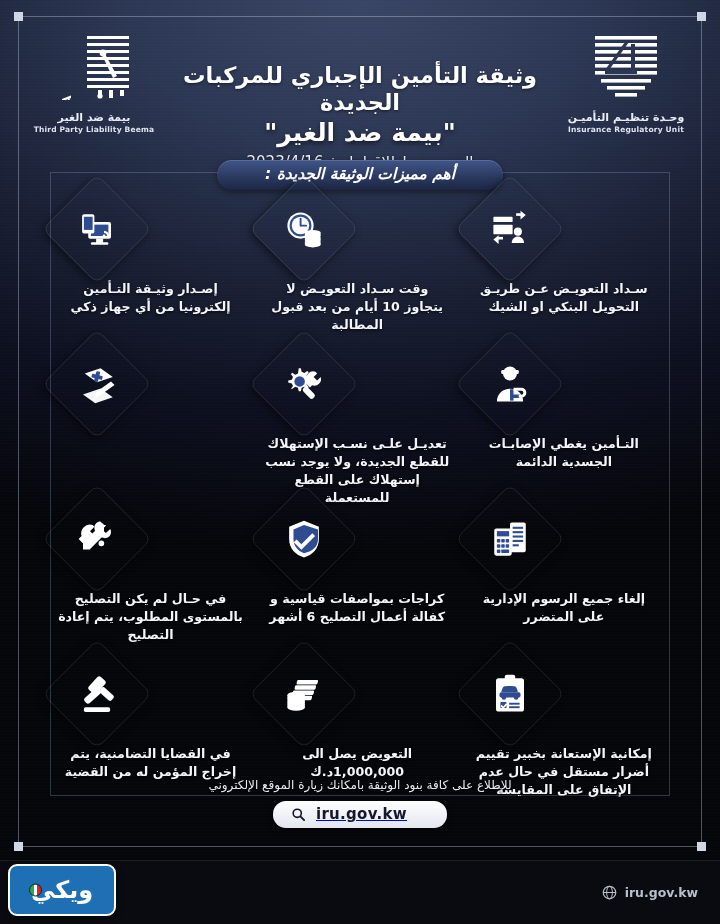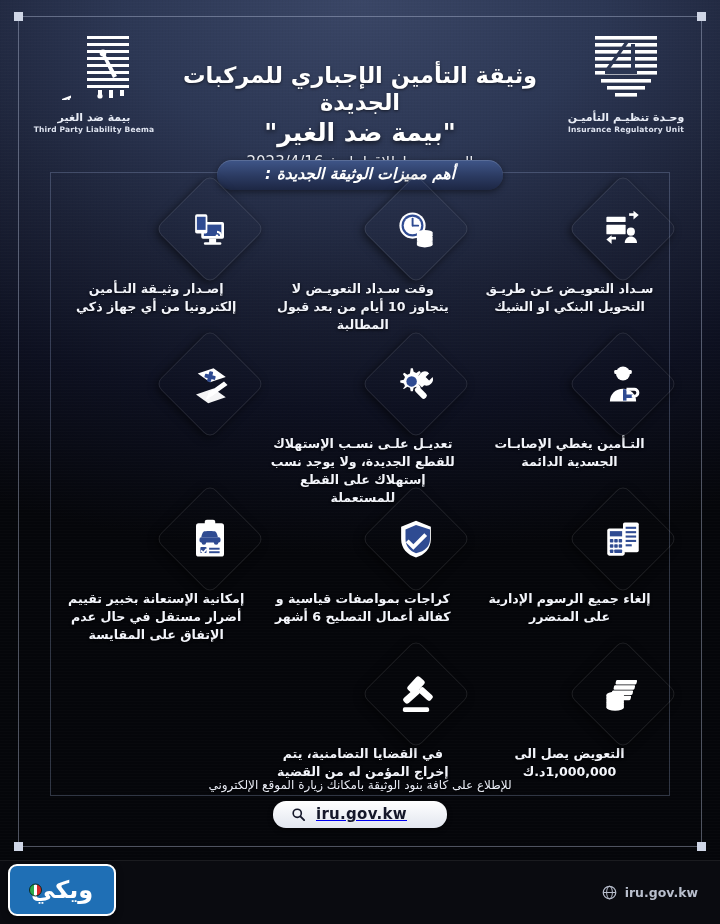"إصـدار وثيـقة التـأمين إلكترونيا من" .cell { align-items: flex-start -> flex-end }
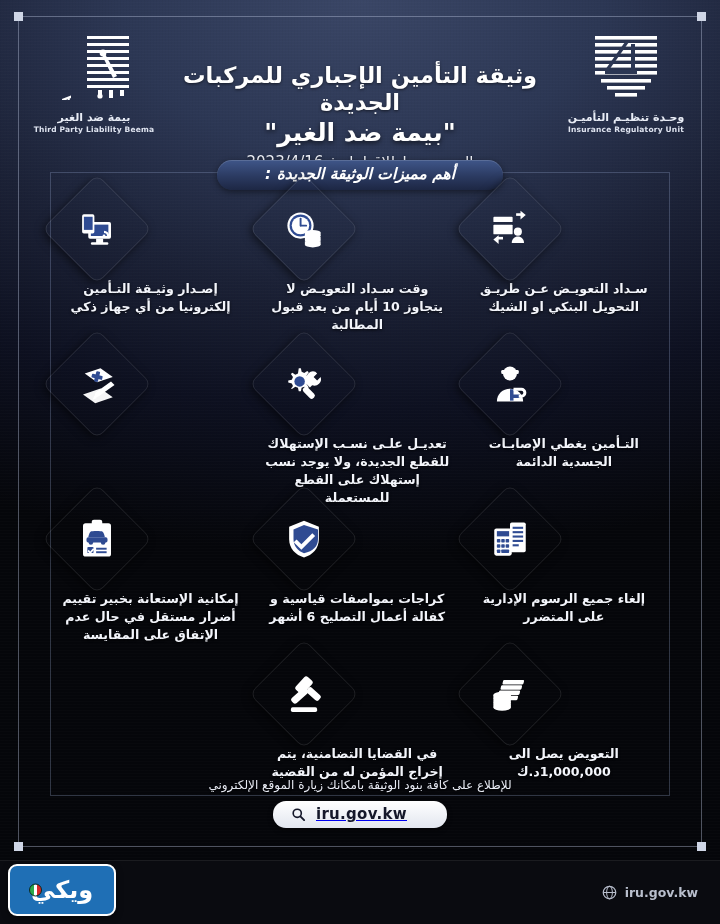"في حـال لم يكن التصليح" div.cell { html: none -> <div> <div> <div> <svg> <g> <path></path> <path></path> <path></path> <rect></rect> <circle></circle> </g> </svg> </div> </div> <div>في حـال لم يكن التصليح بالمستوى المطلوب، يتم إعادة التصليح</div> </div> }
